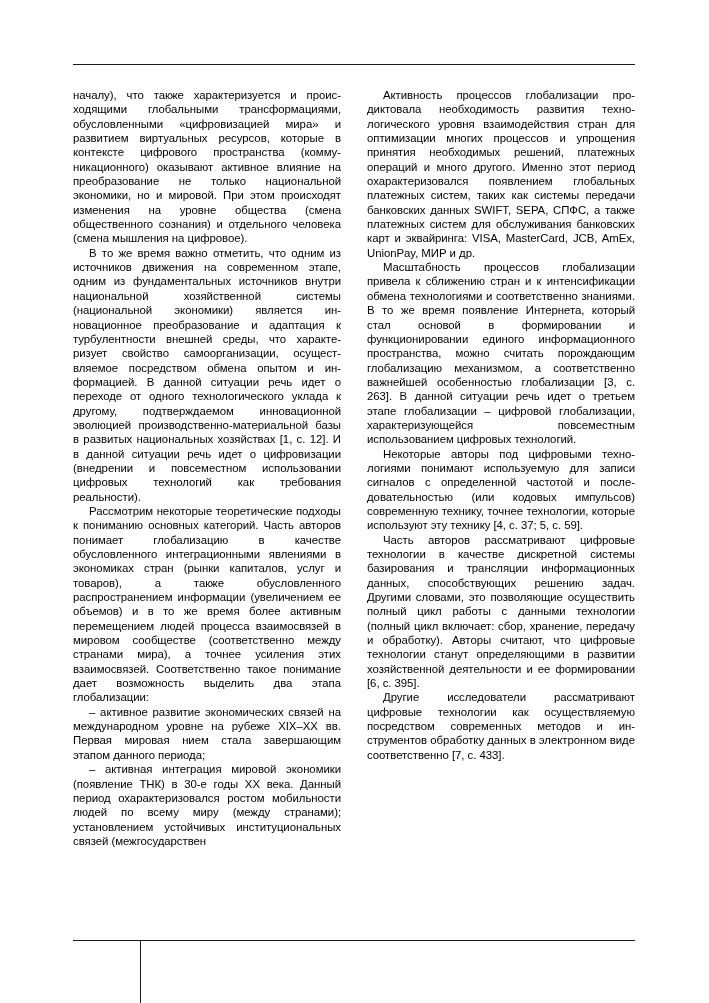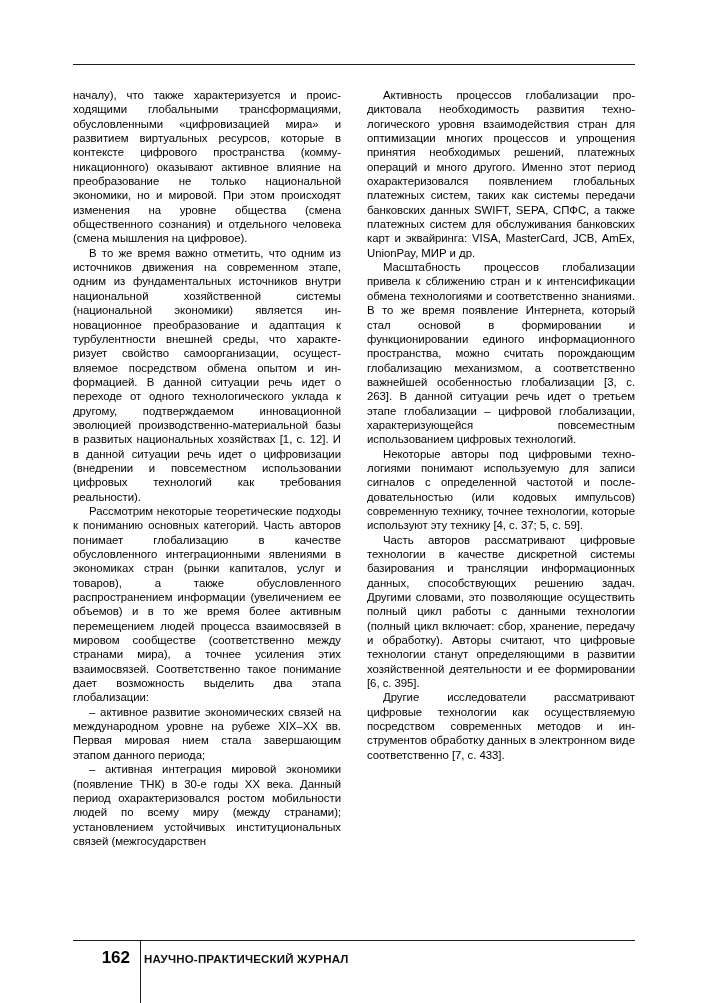"162" div.footer { html: <div> <span>162</span> <span>НАУЧНО-ПРАКТИЧЕСКИЙ ЖУРНАЛ</span> </div> -> none }
